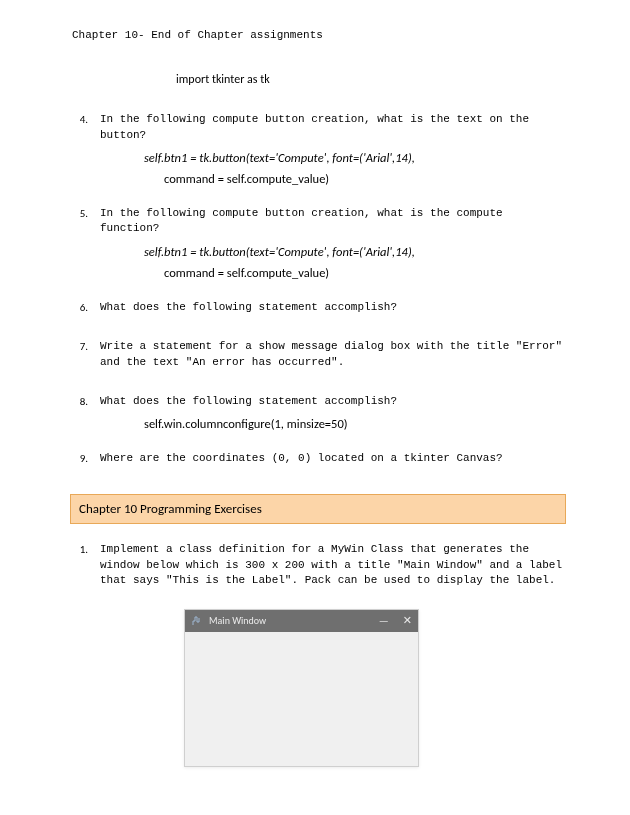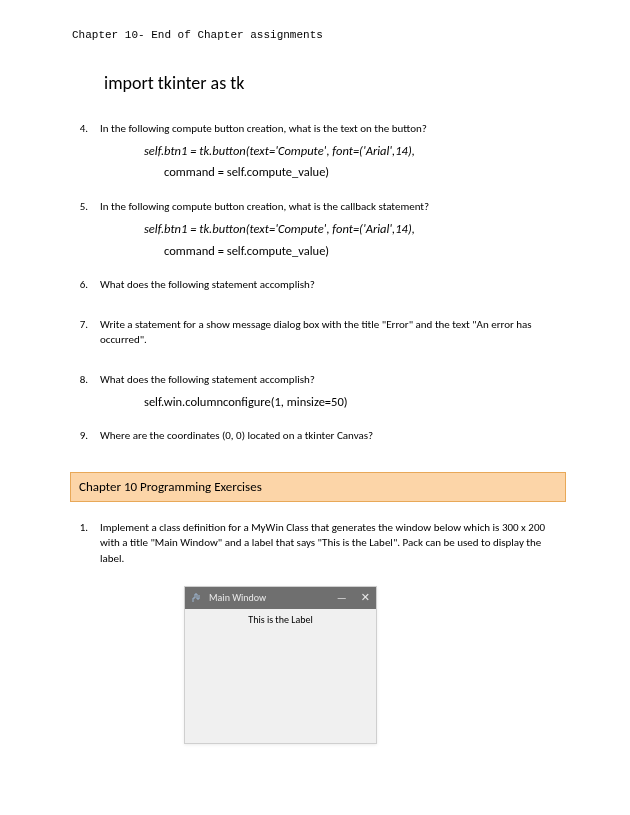"import tkinter as tk" .import-line { font-size: 18px -> 12px; margin-left: 32px -> 104px }
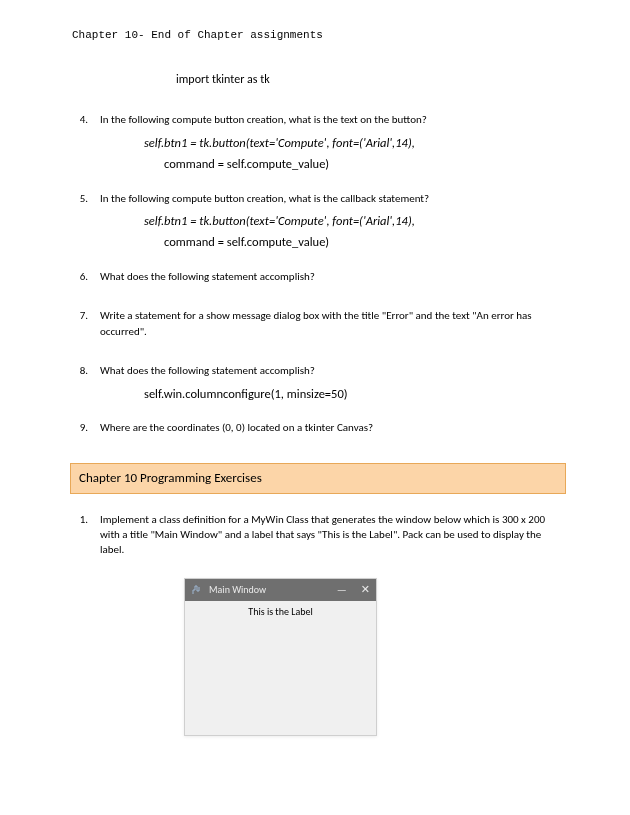"In the following compute button" .q-text { font-family: none -> Liberation Mono, monospace }
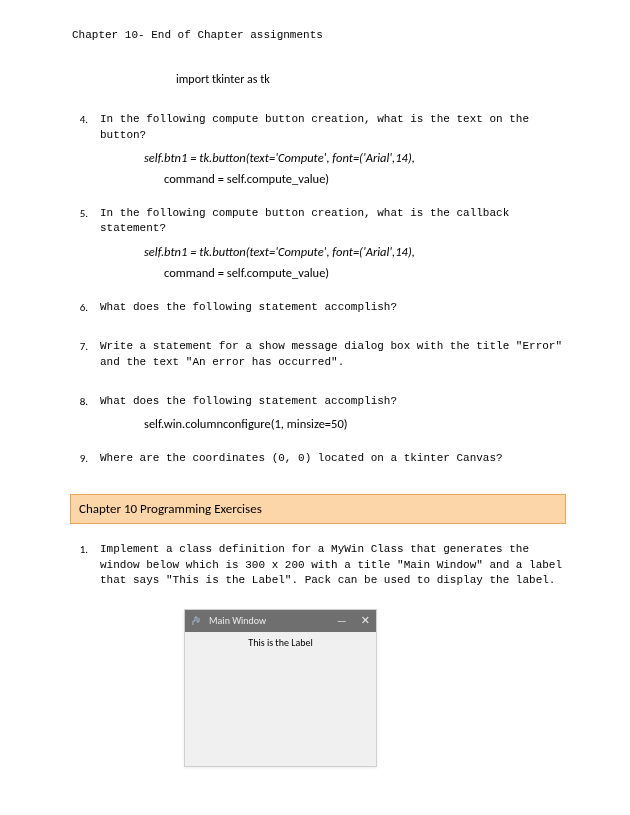"In the following compute button creation, what is the callback" div.q-text { text: callback statement -> compute function }
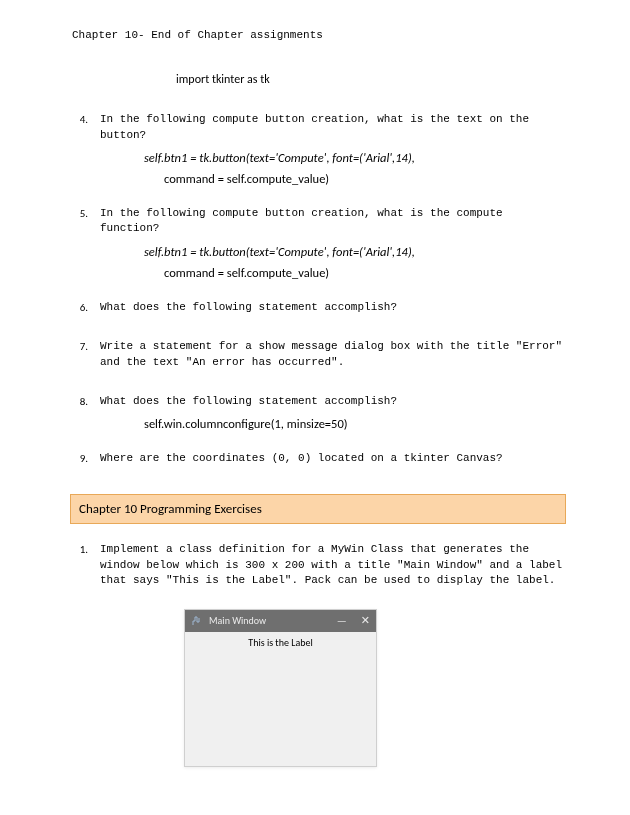"Main Window" .window-figure { width: 193px -> 235px }
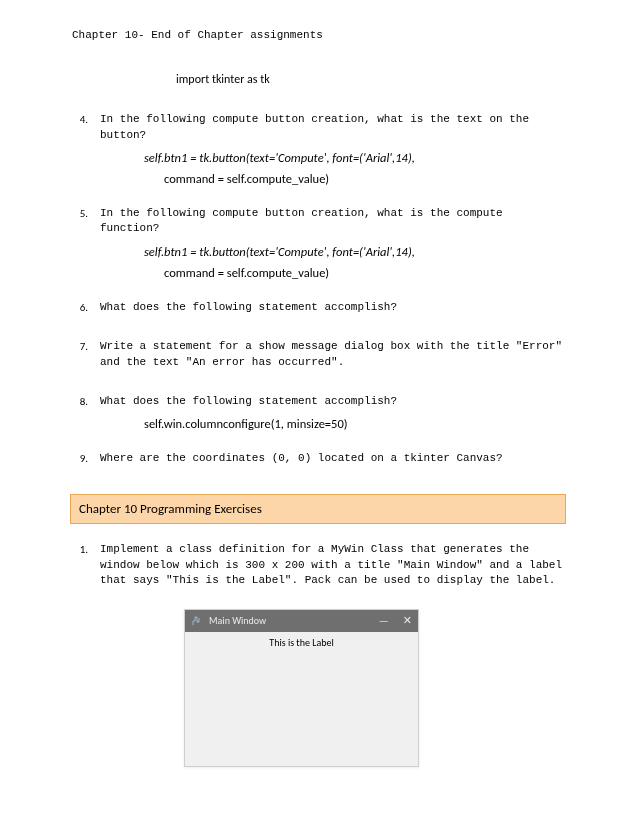"This is the Label" div.win-body { html: <div> <span>This is the Label</span> </div> -> none }
